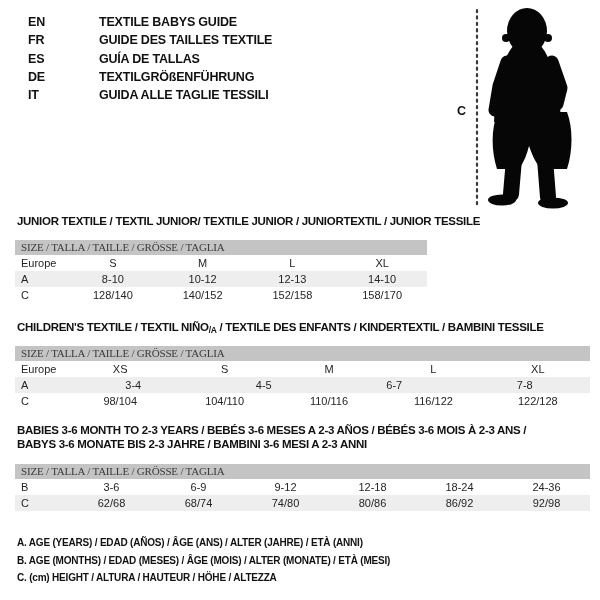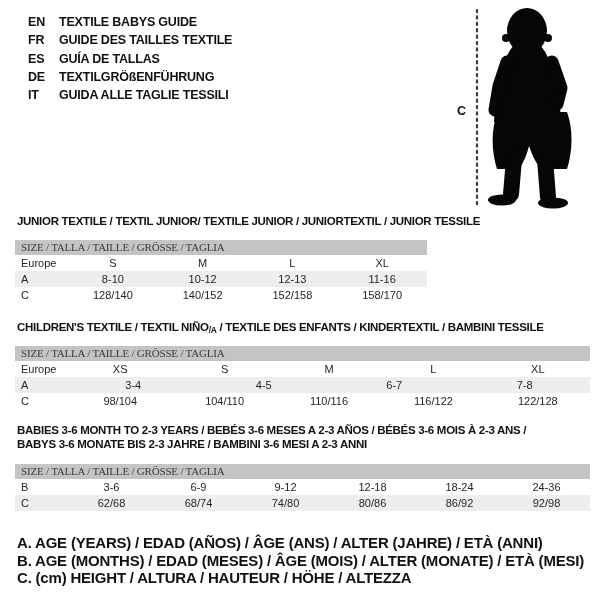"EN" .lang-row { gap: none -> 40px }
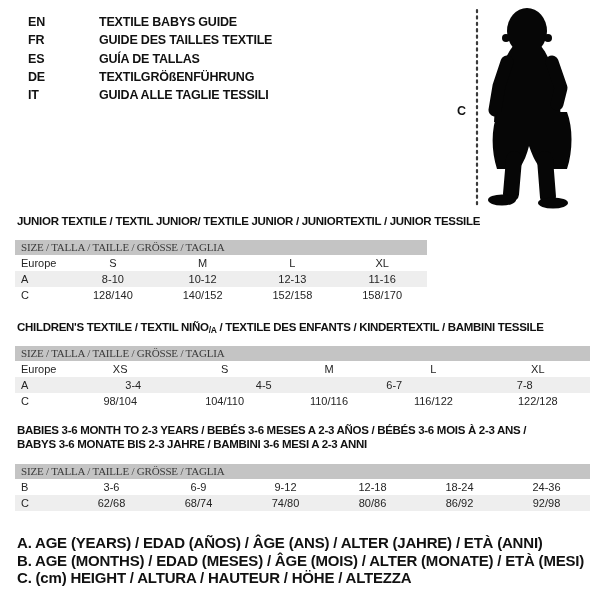"11-16" span.st-cell { text: 11-16 -> 14-10 }
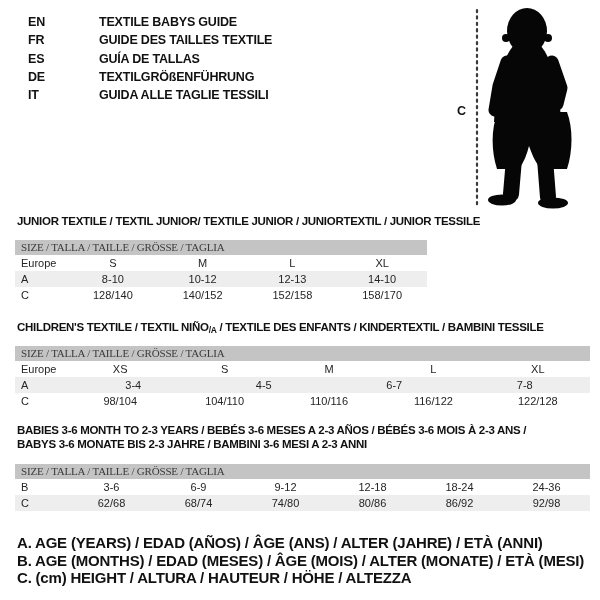"A. AGE (YEARS) / EDAD" .legend-line { font-size: 15px -> 10px }
